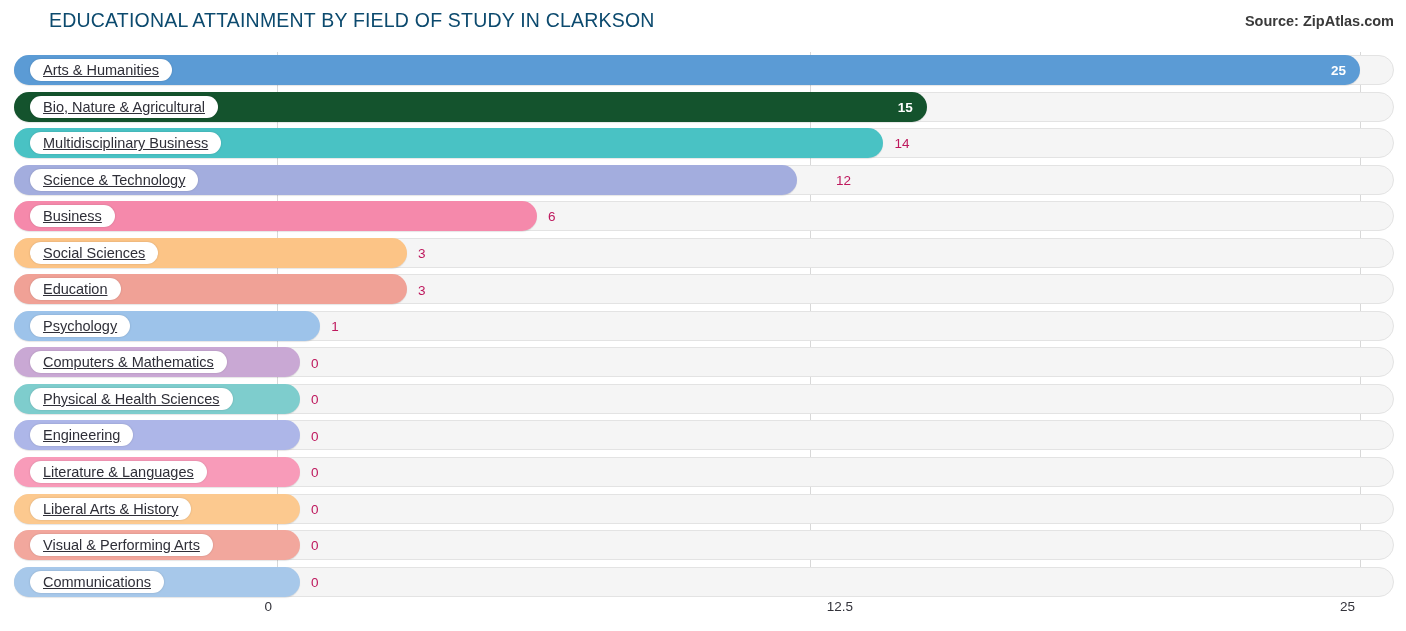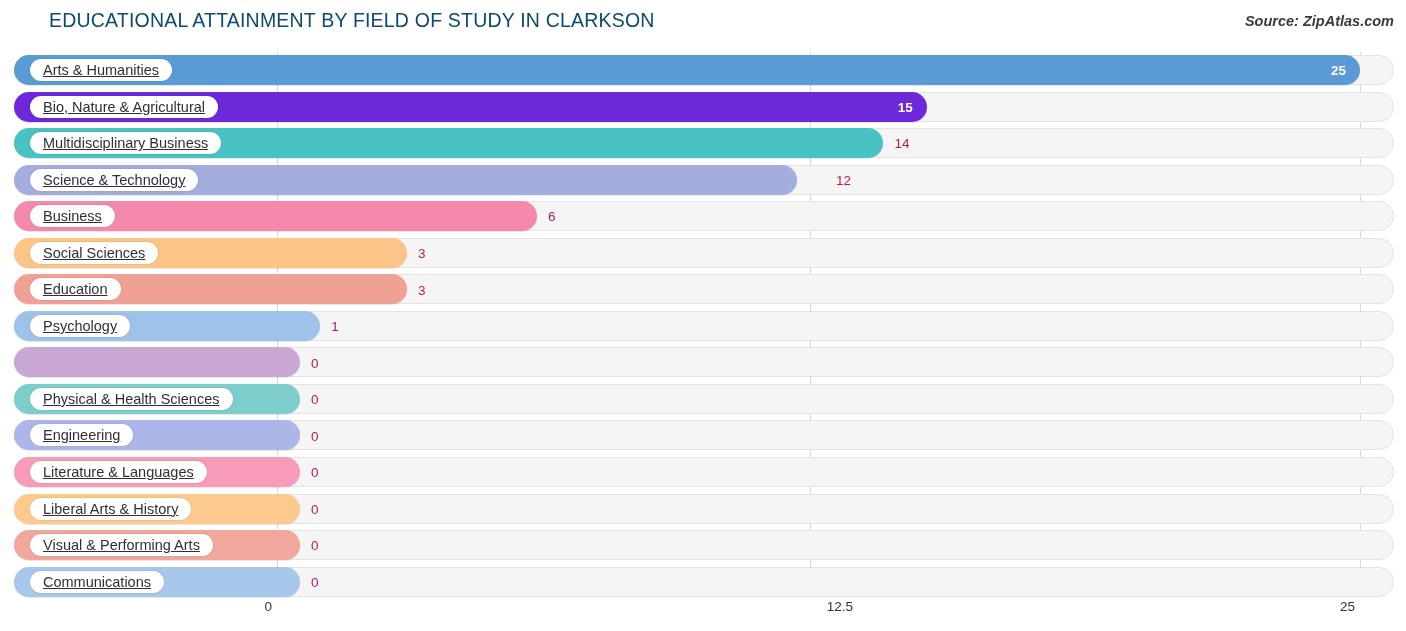"Source: ZipAtlas.com" .source { font-style: italic -> none }
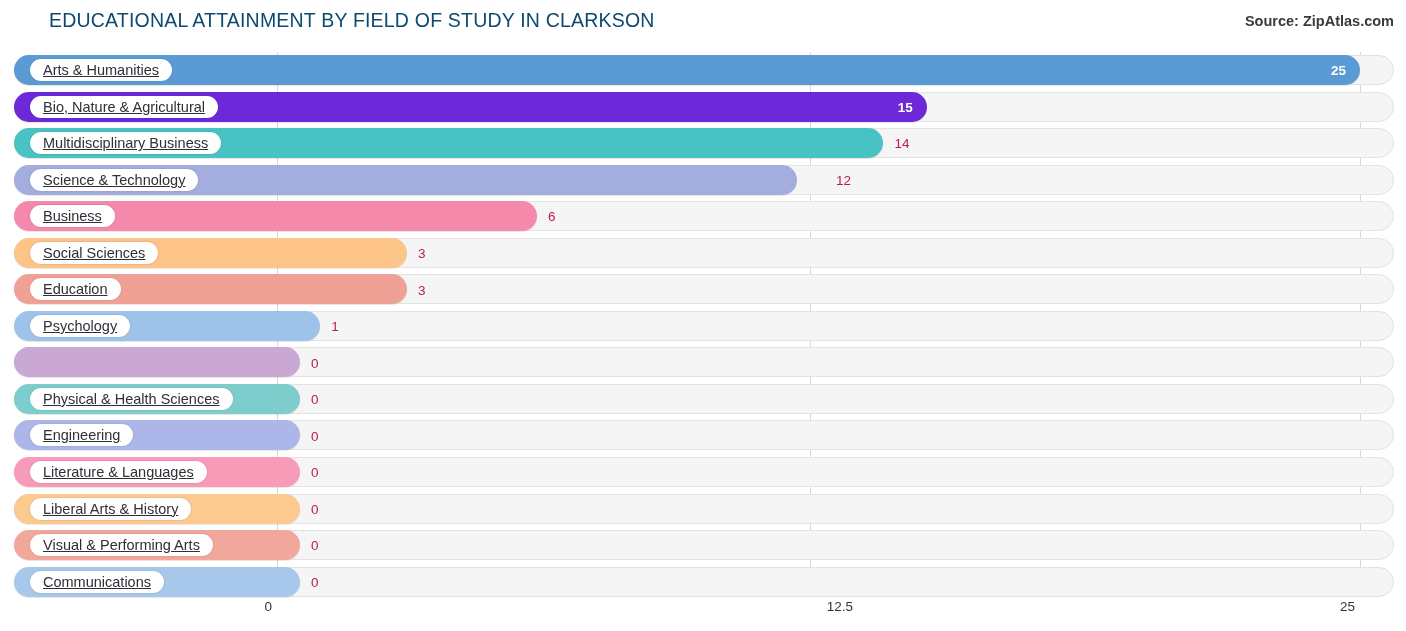"15" div.bar { background: #6d28d9 -> #14532d }
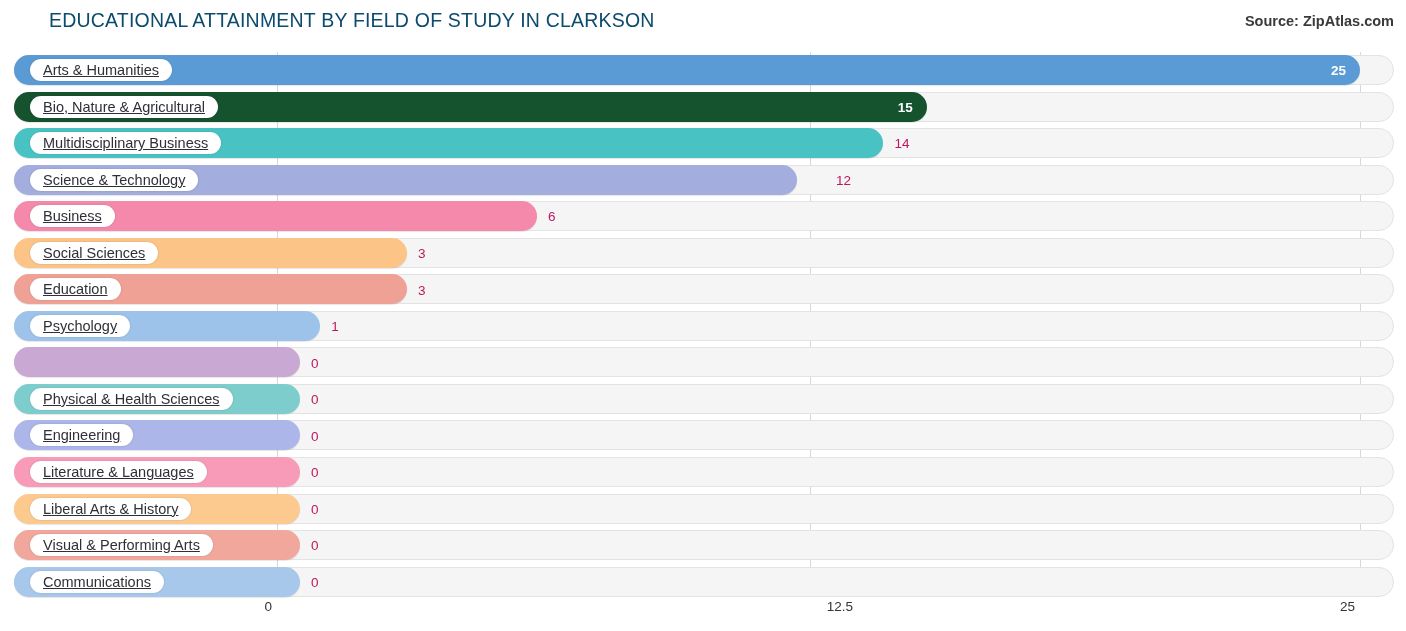"Computers & Mathematics" div.label-pill { html: none -> <div>Computers &amp; Mathematics</div> }
